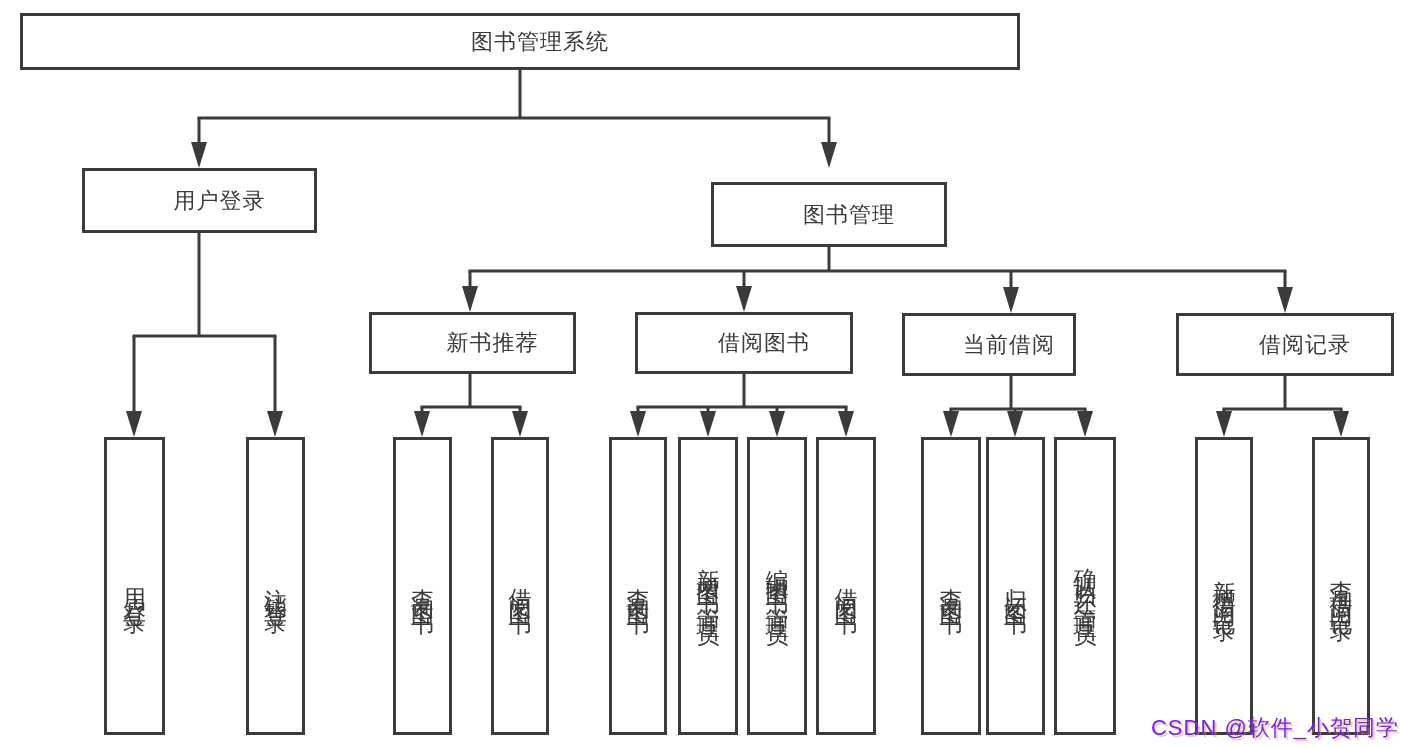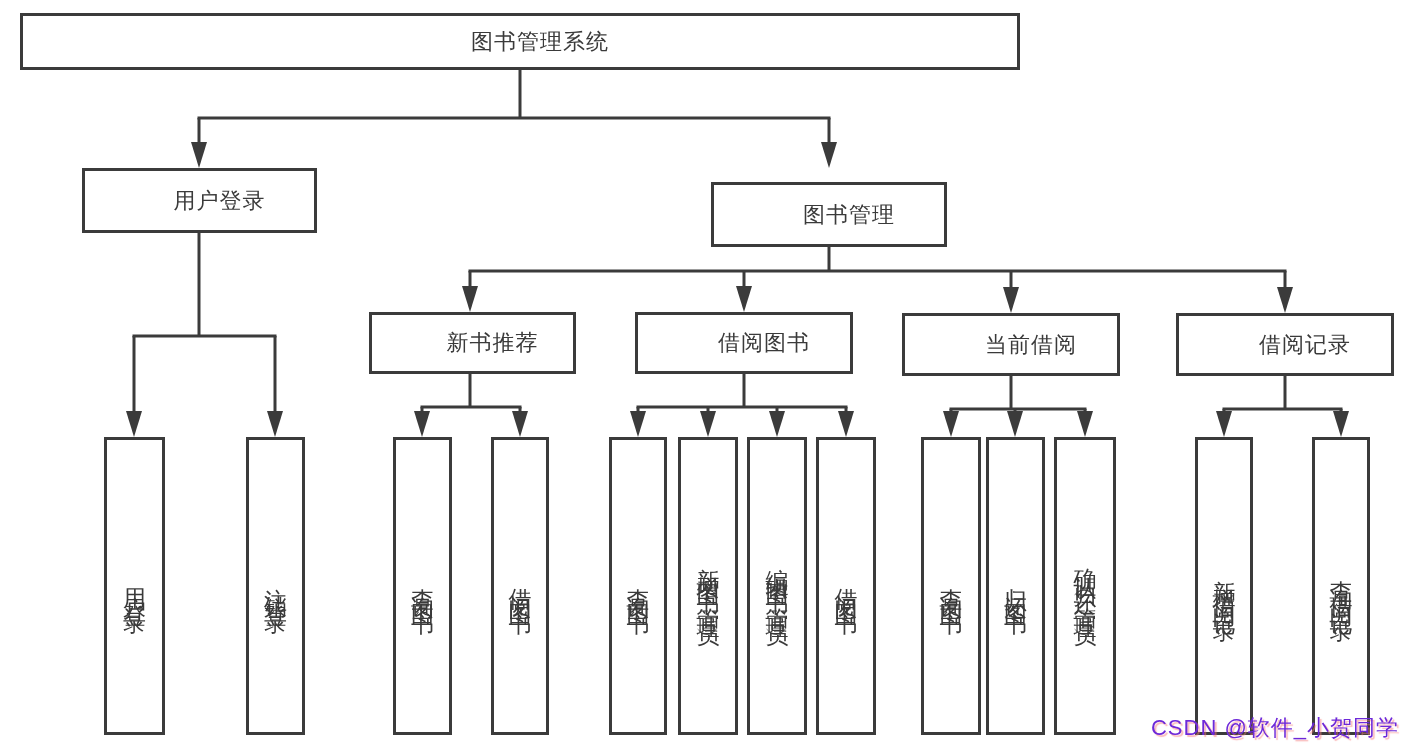"当前借阅" div.node { width: 218px -> 174px }
